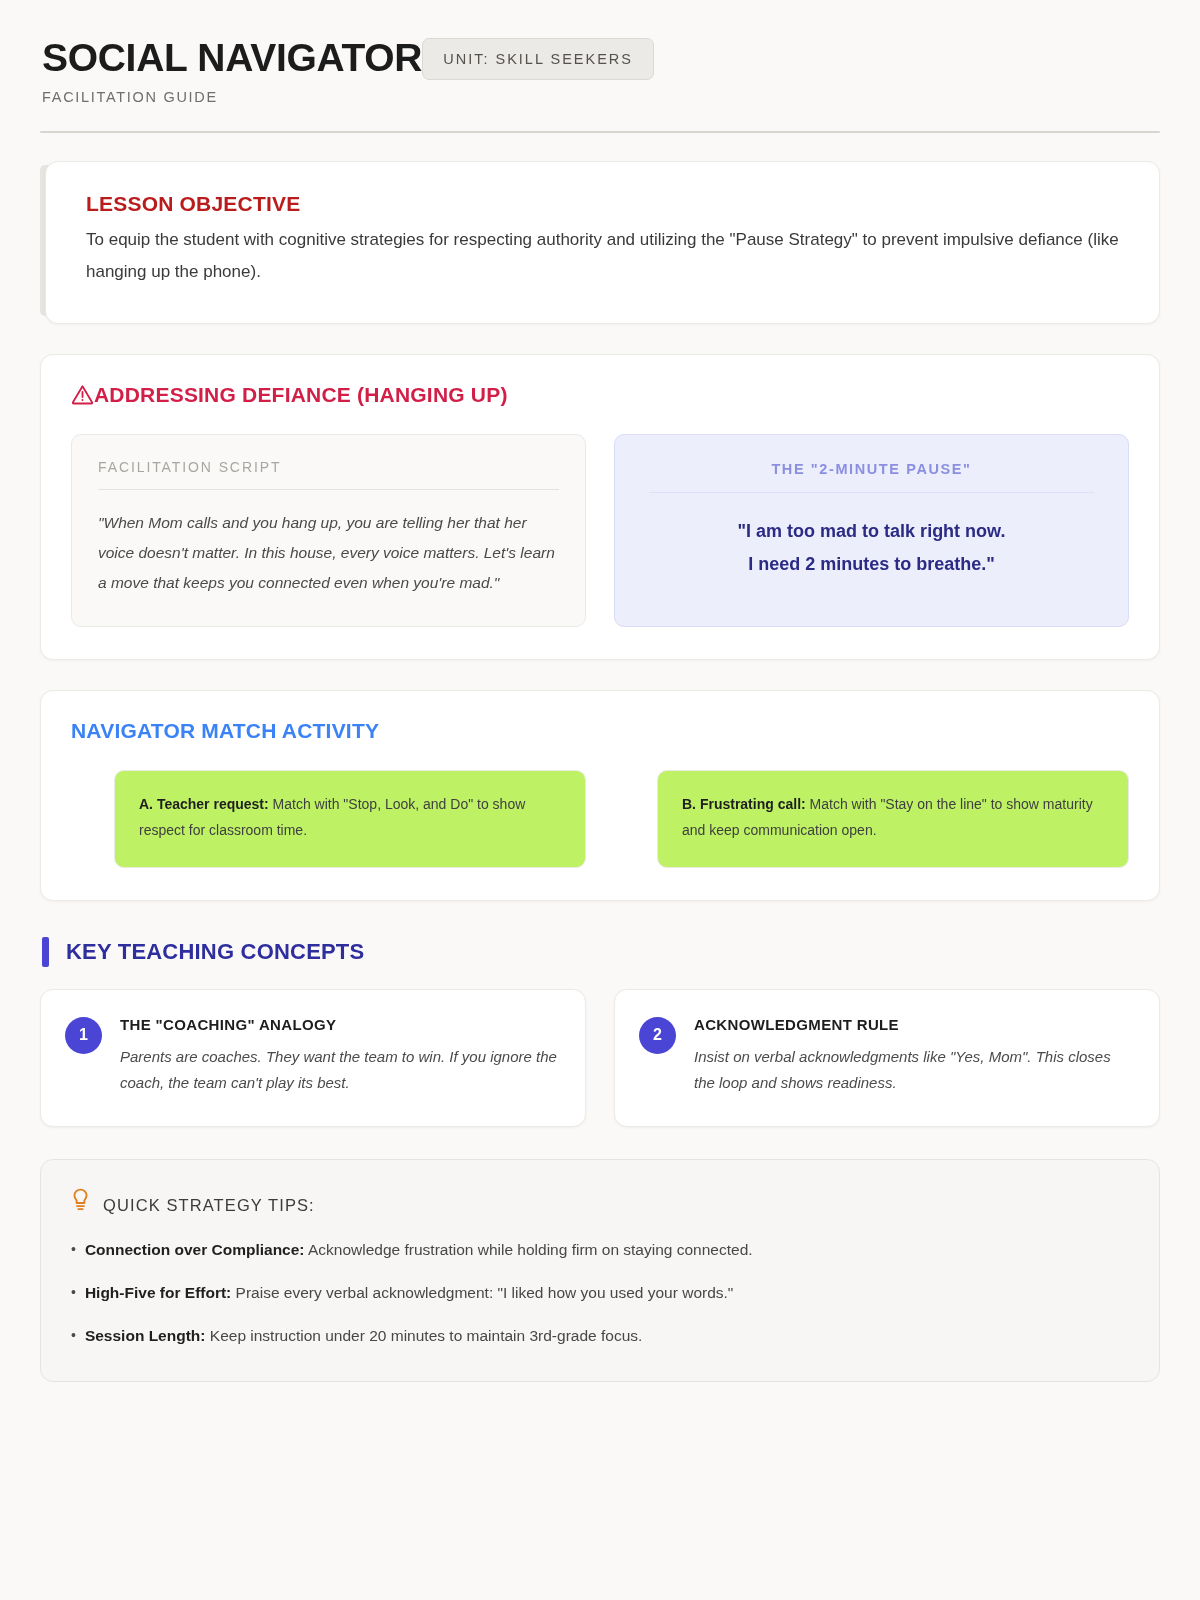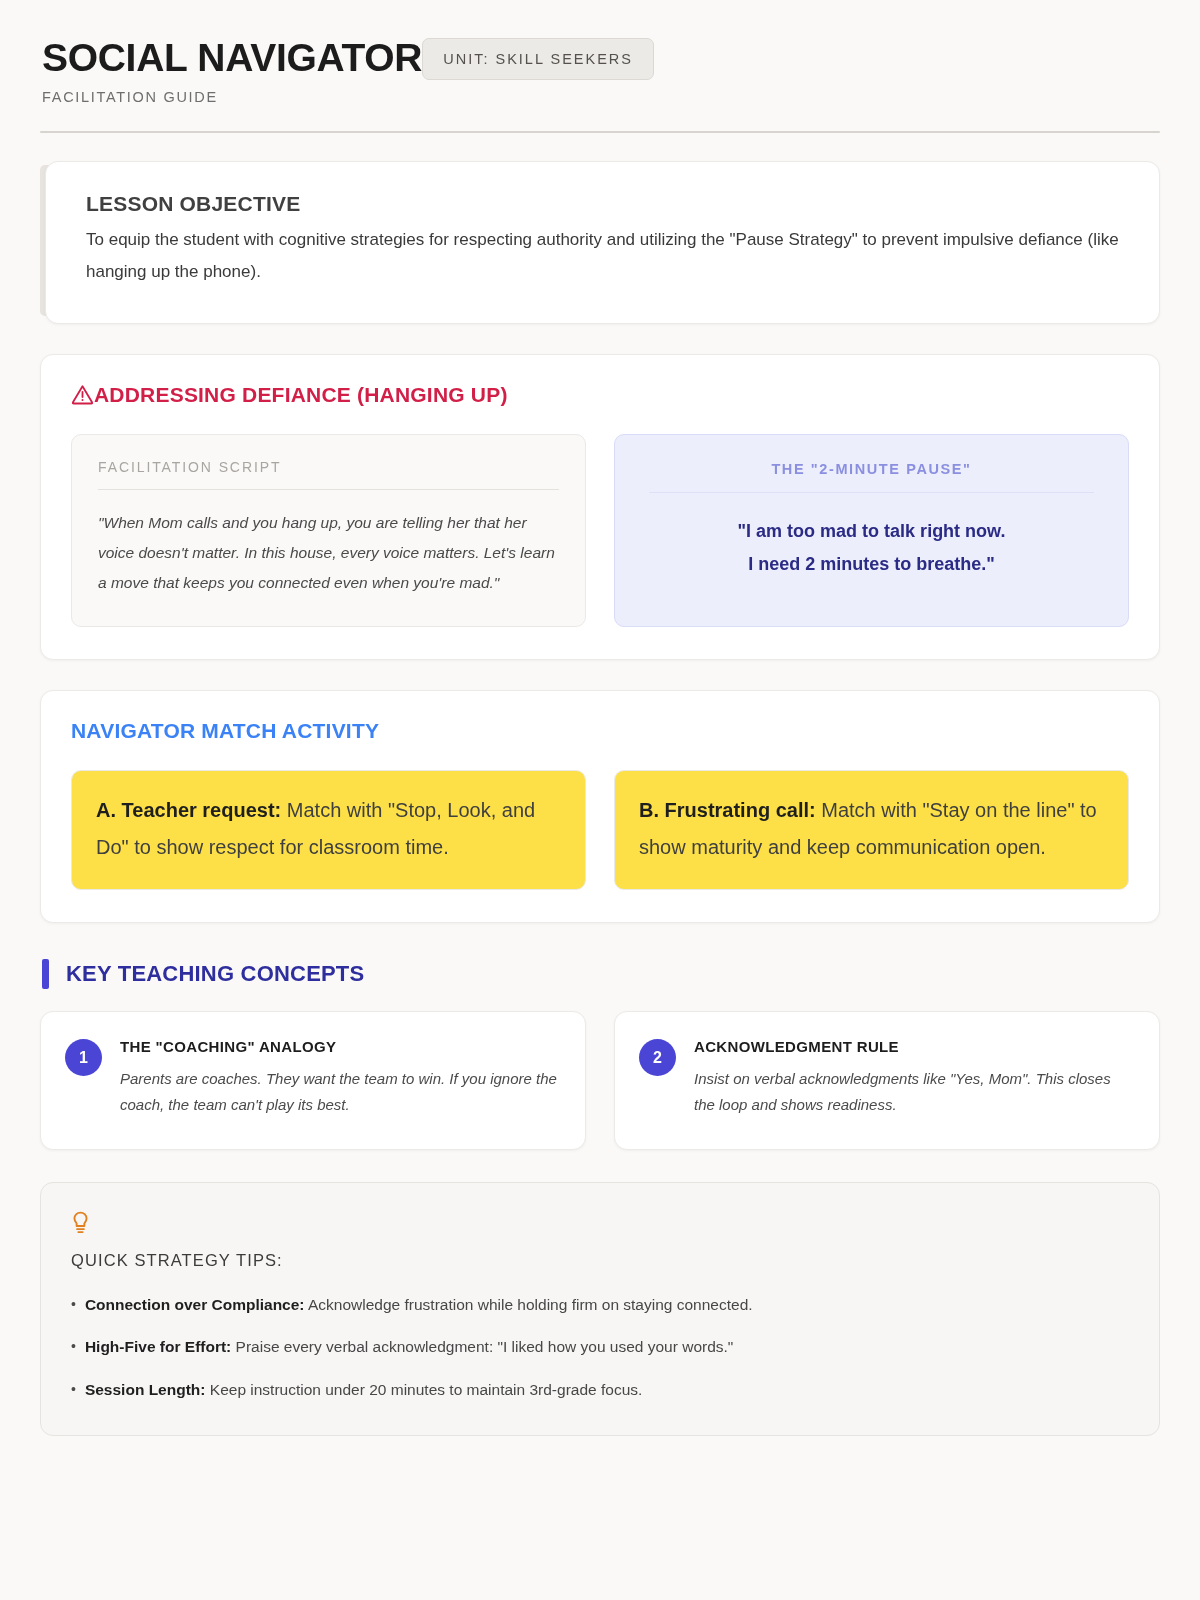"LESSON OBJECTIVE" .h-indigo { color: #404040 -> #b91c1c }
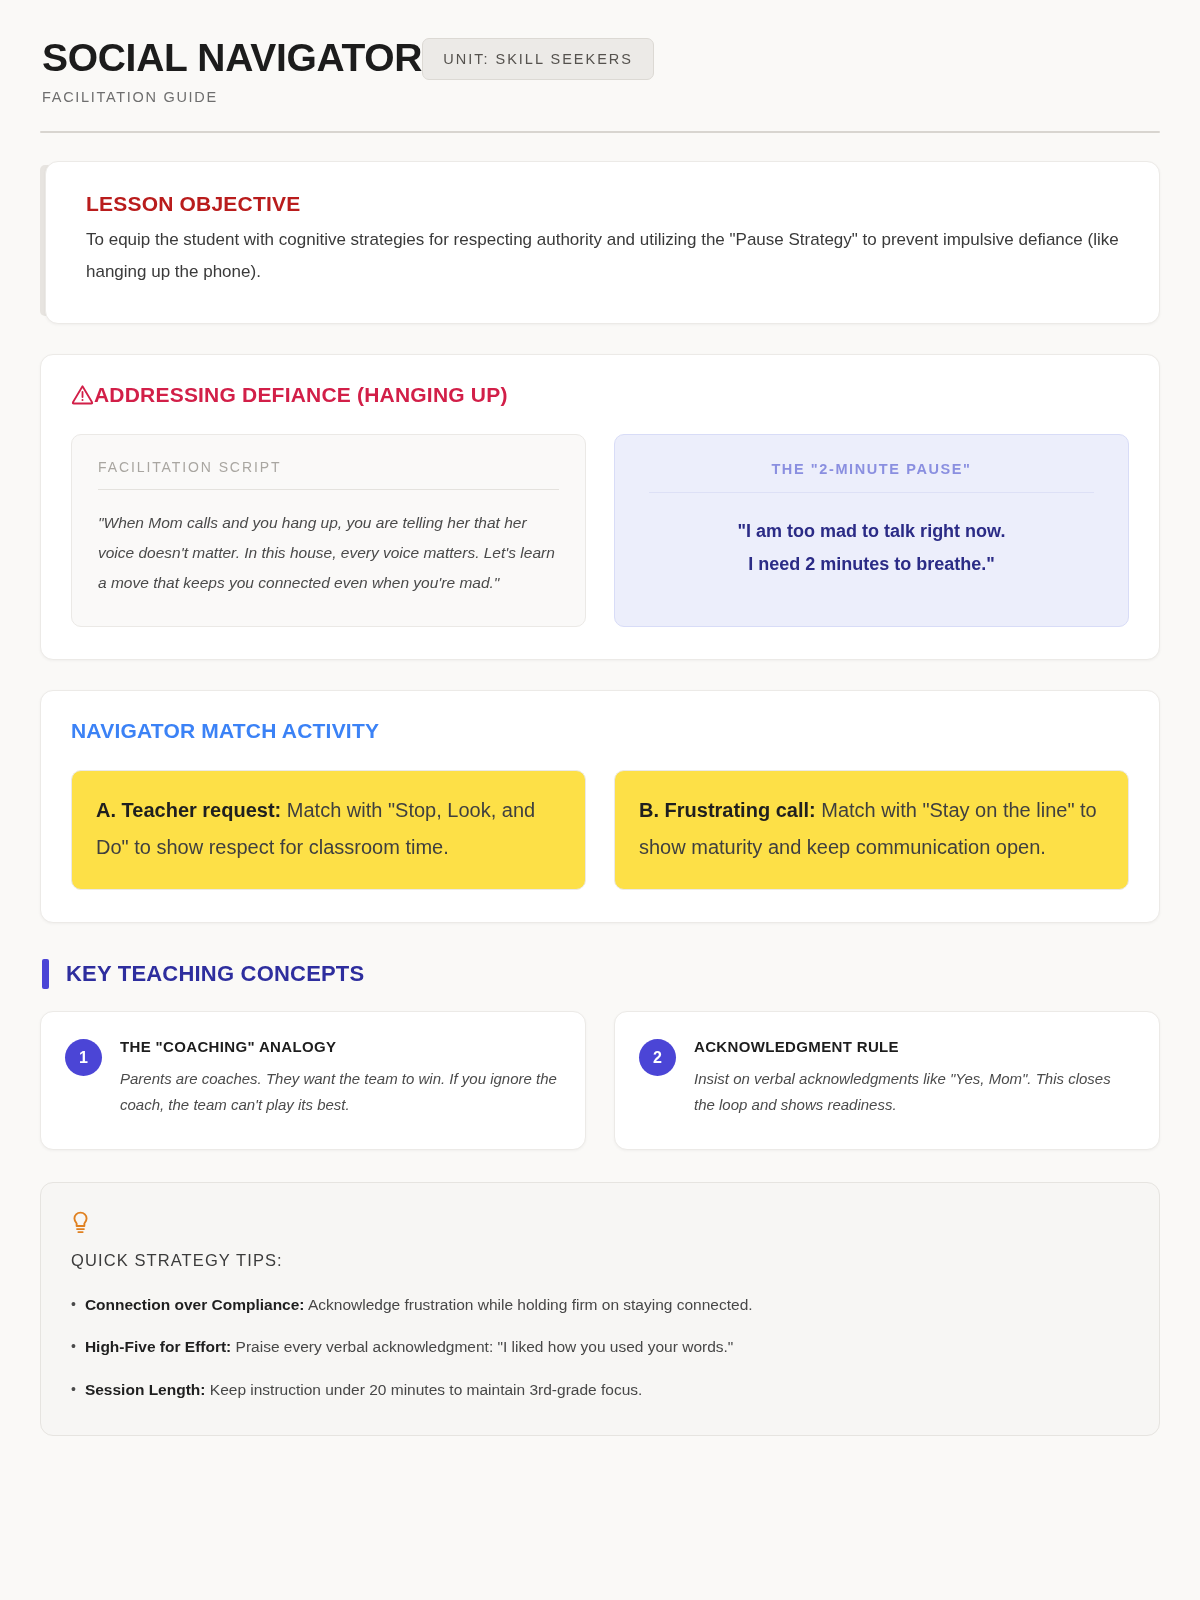"A. Teacher request: Match with" .match-panel { background: #fde047 -> #bef264; font-size: 20px -> 14px; margin-left: none -> 43px }
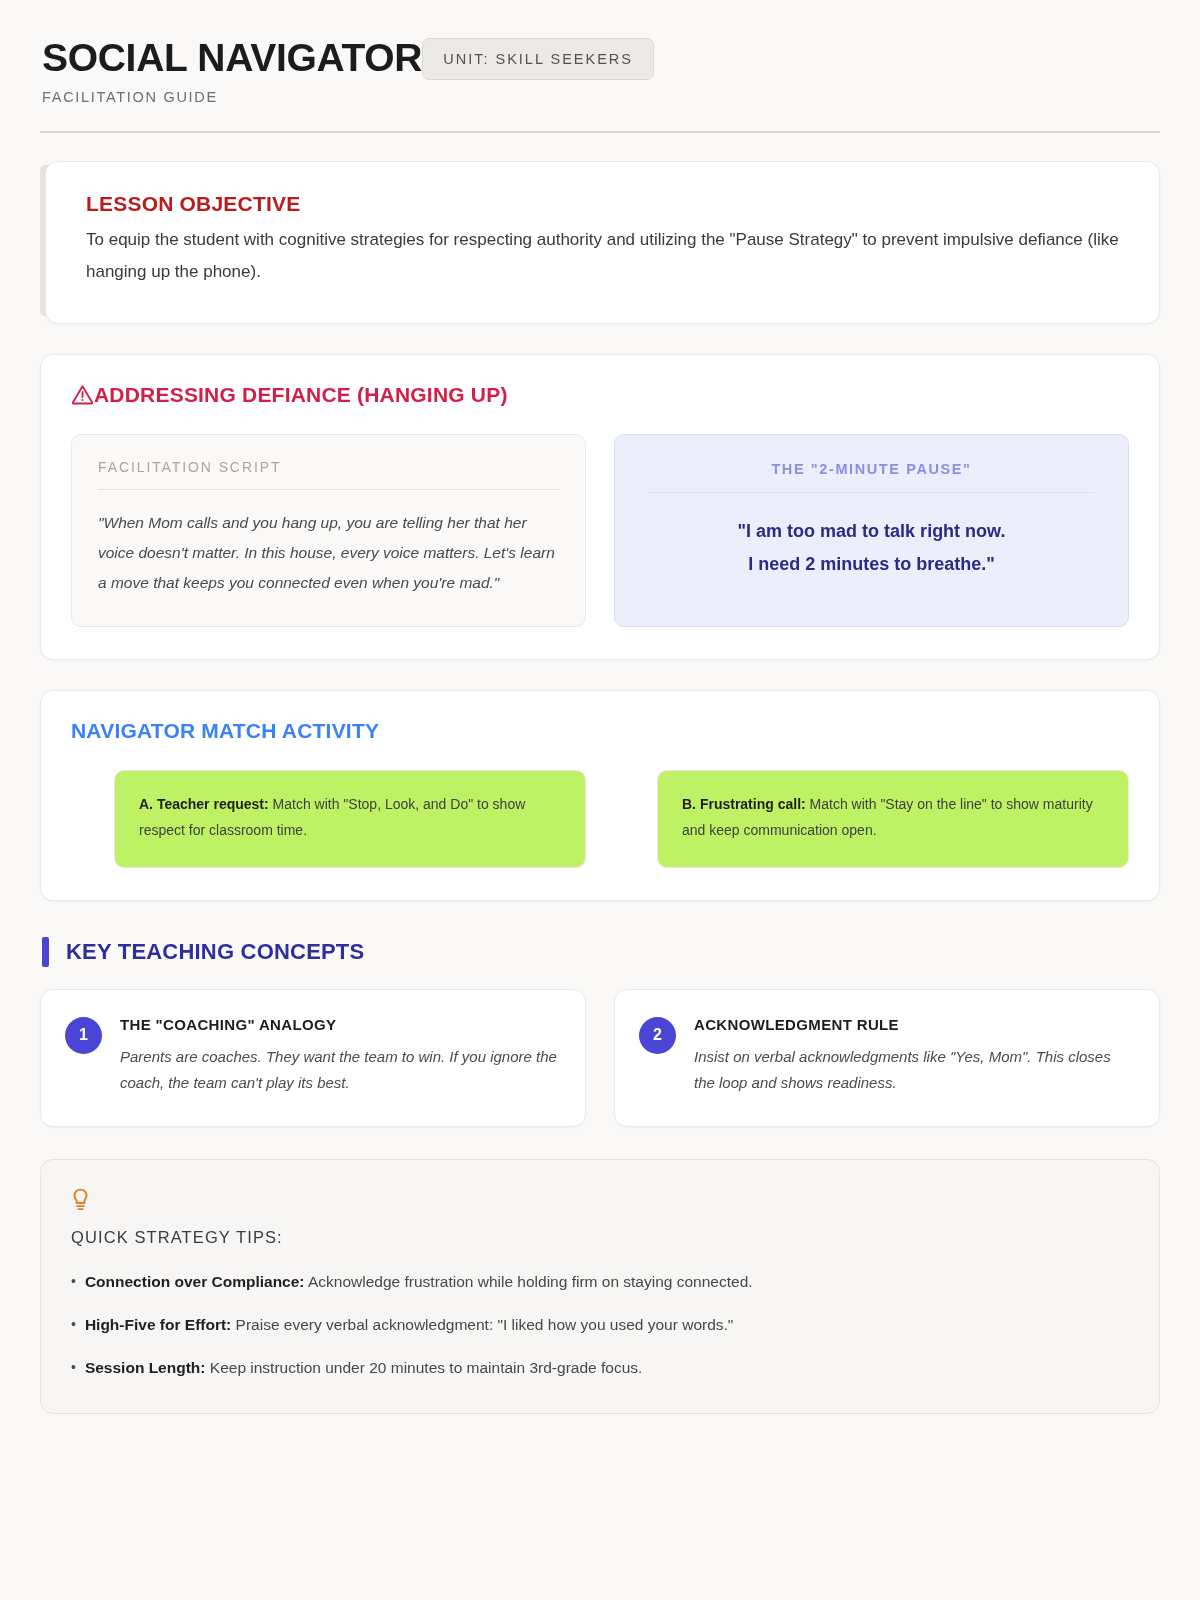"QUICK STRATEGY TIPS:" .tips-head { align-items: flex-start -> flex-end; flex-direction: column -> none }
